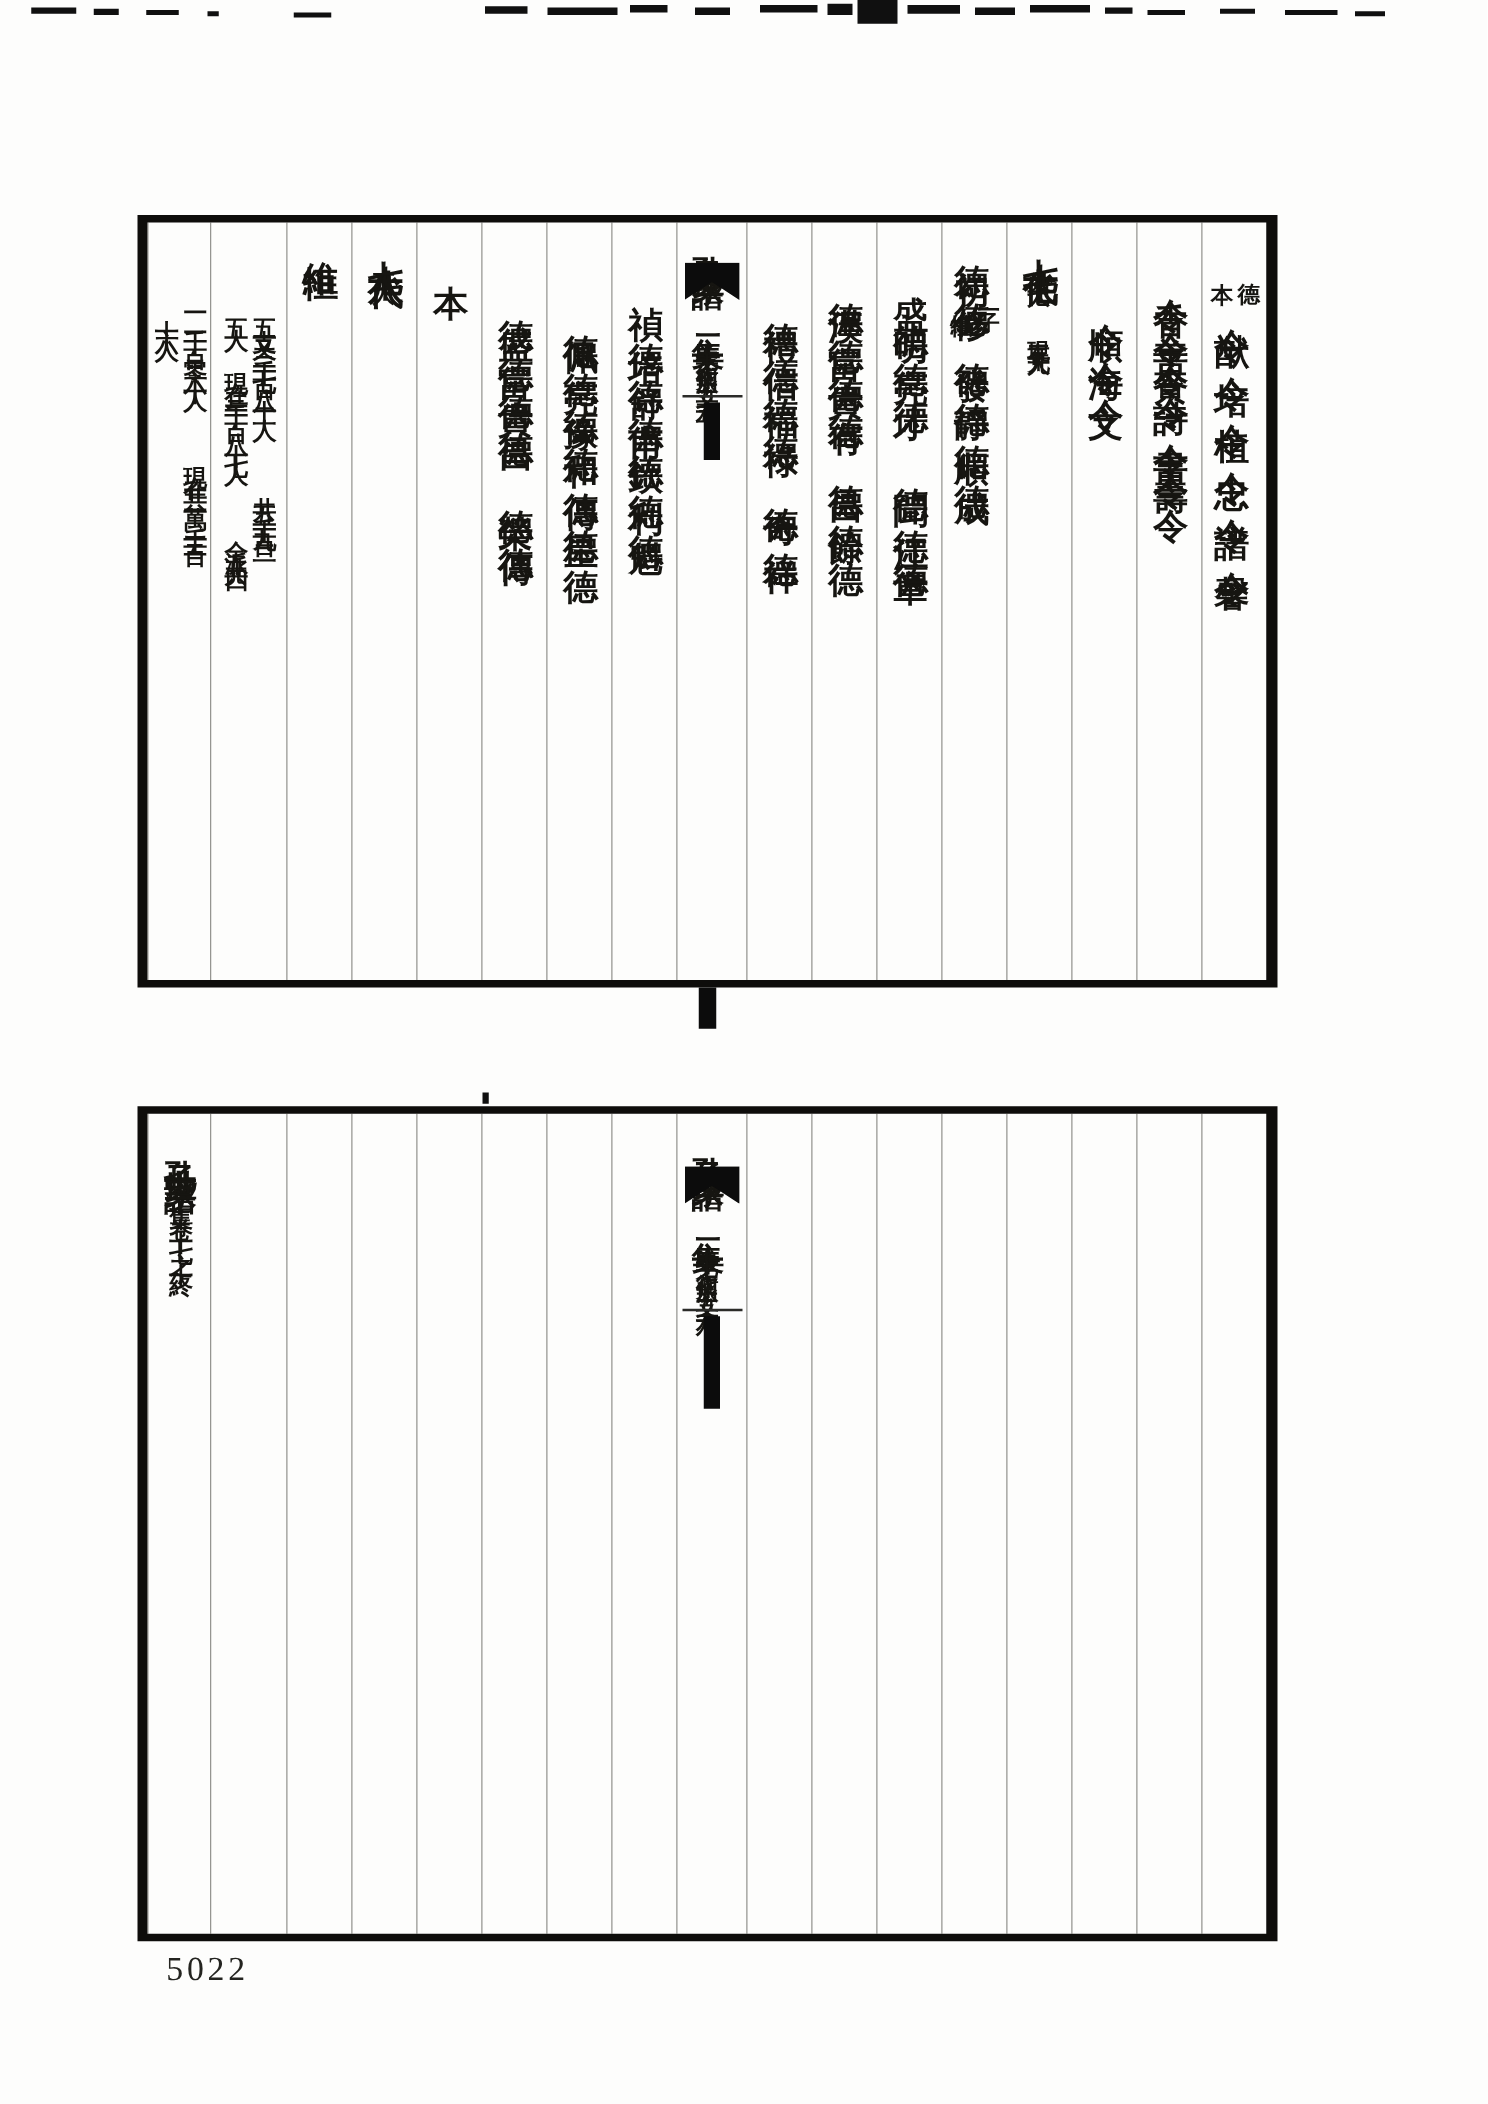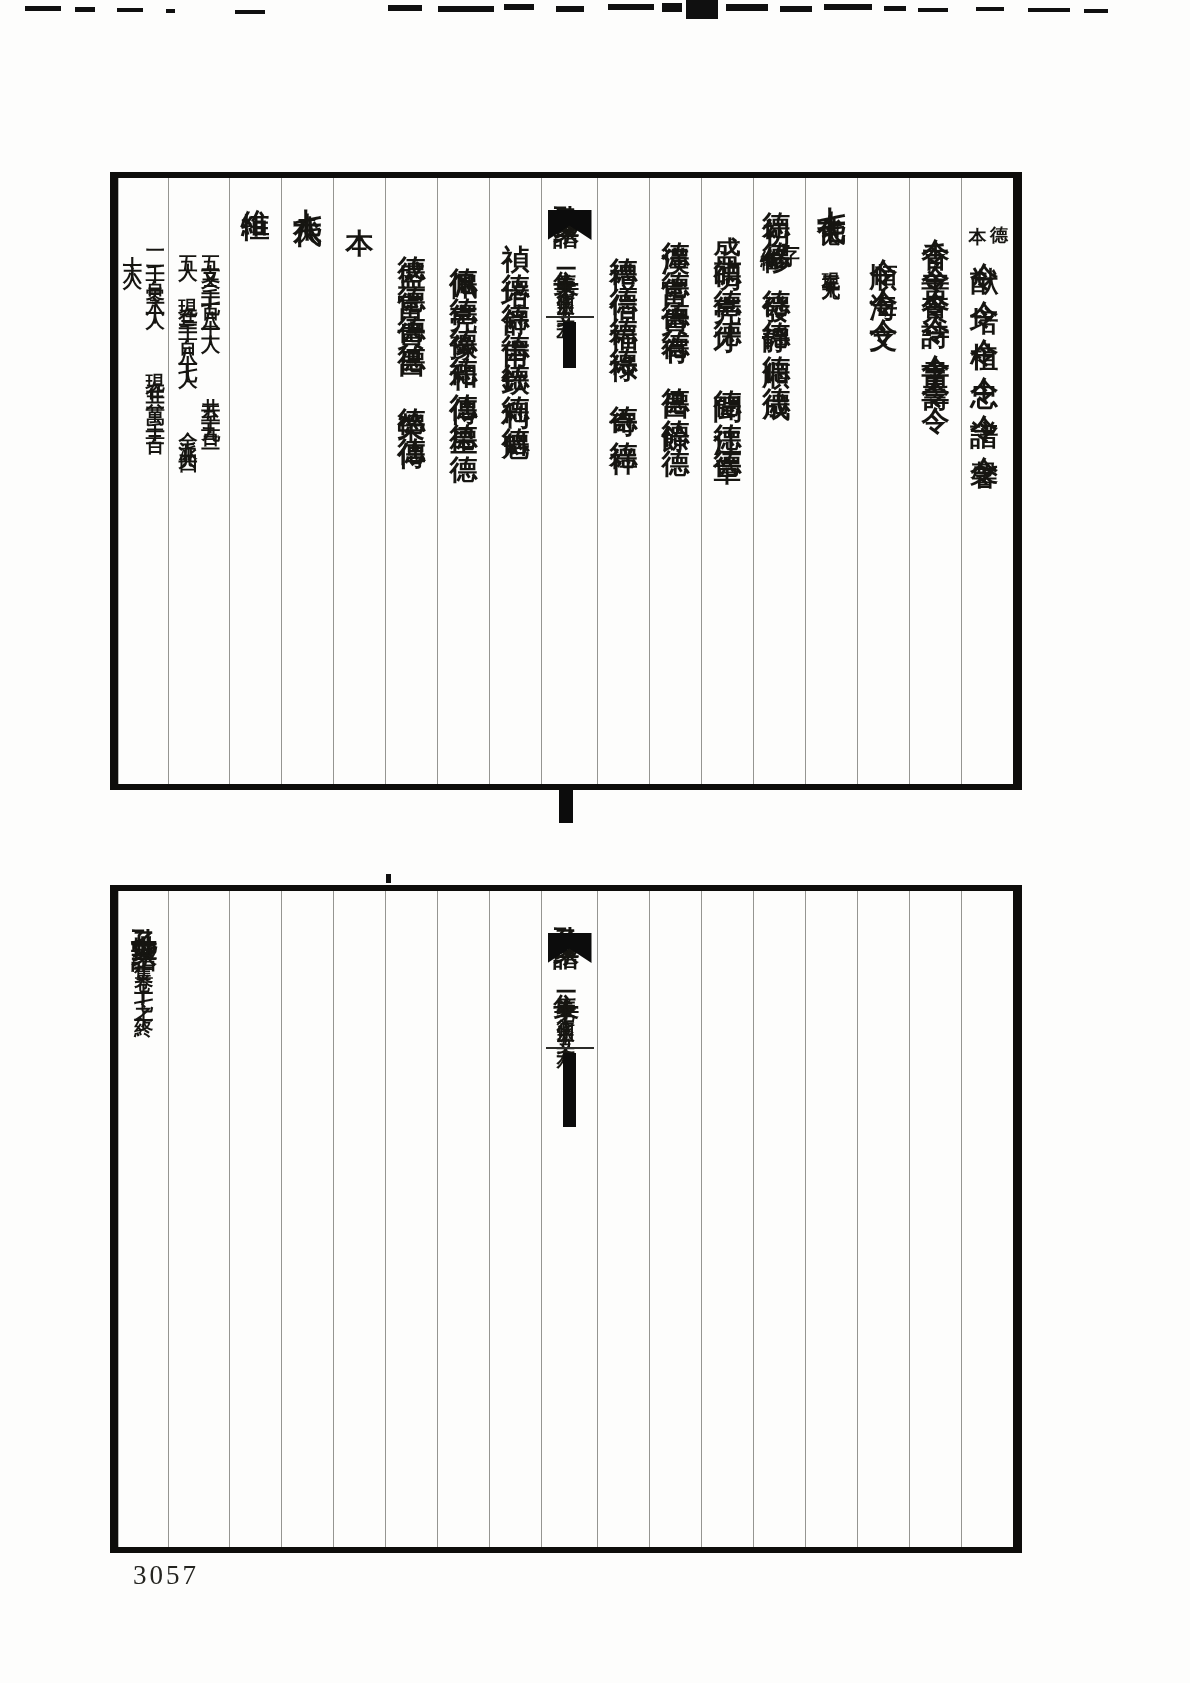"3057" div { text: 3057 -> 5022 }
